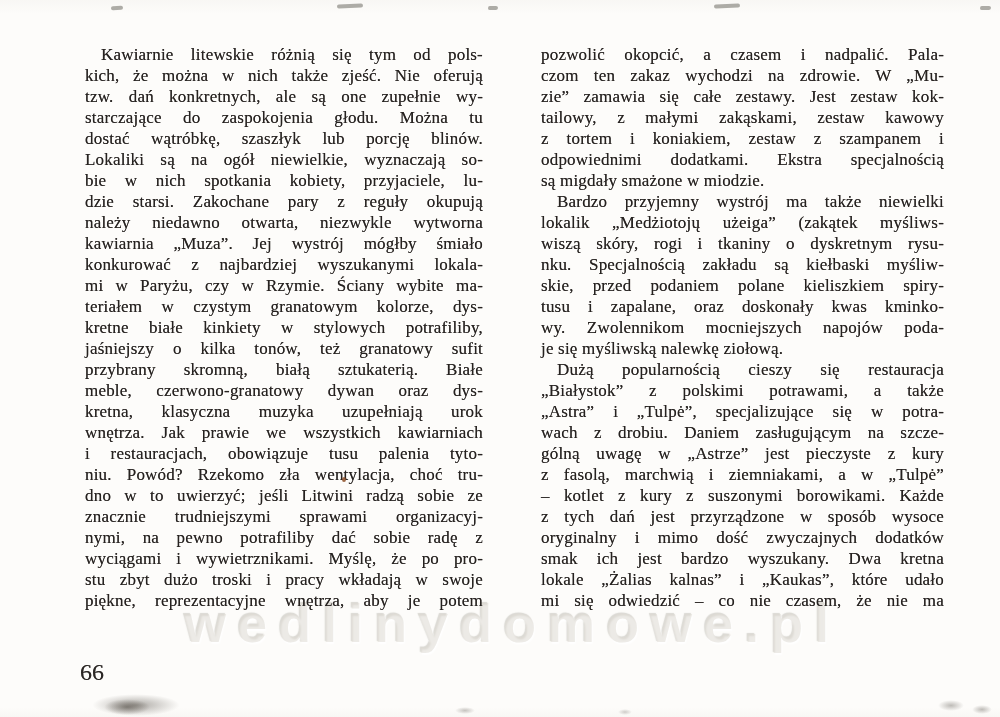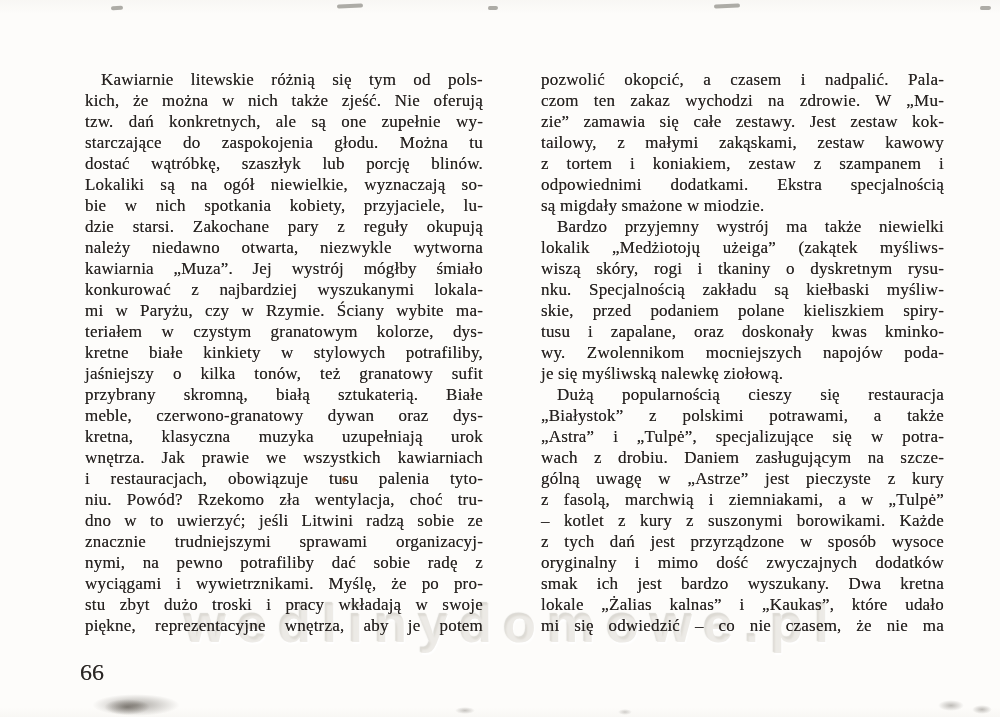"Kawiarnie litewskie różnią się tym" .column { margin-top: 25px -> none }
